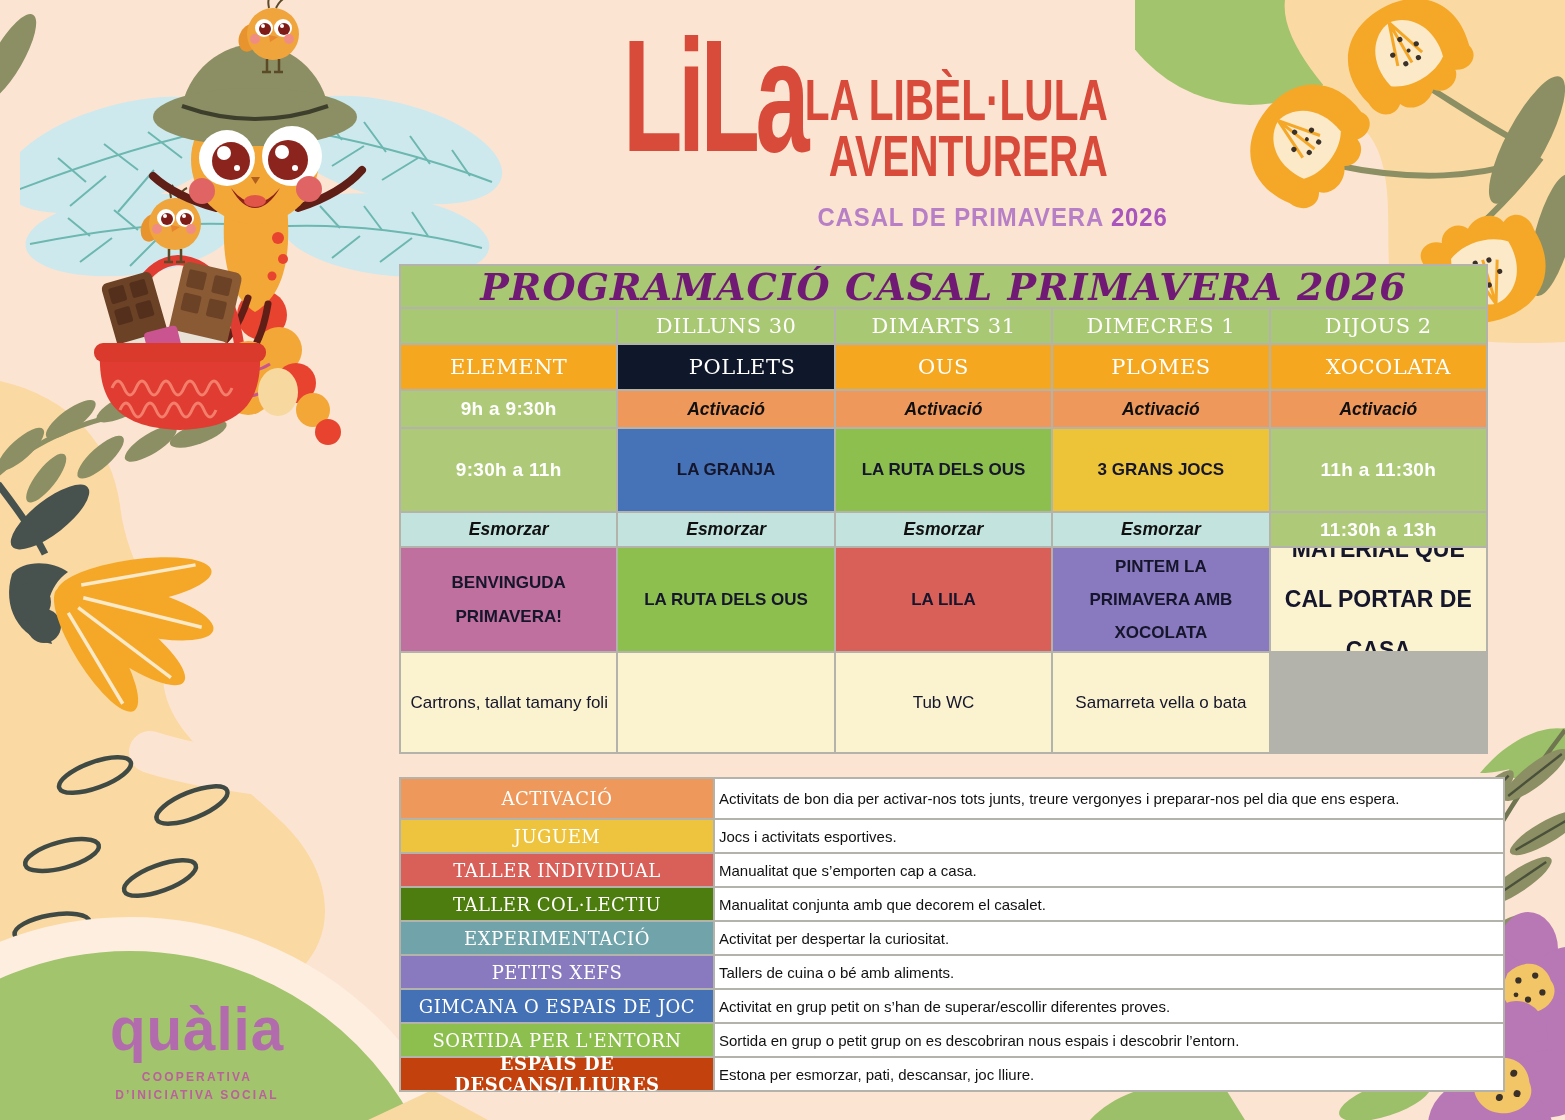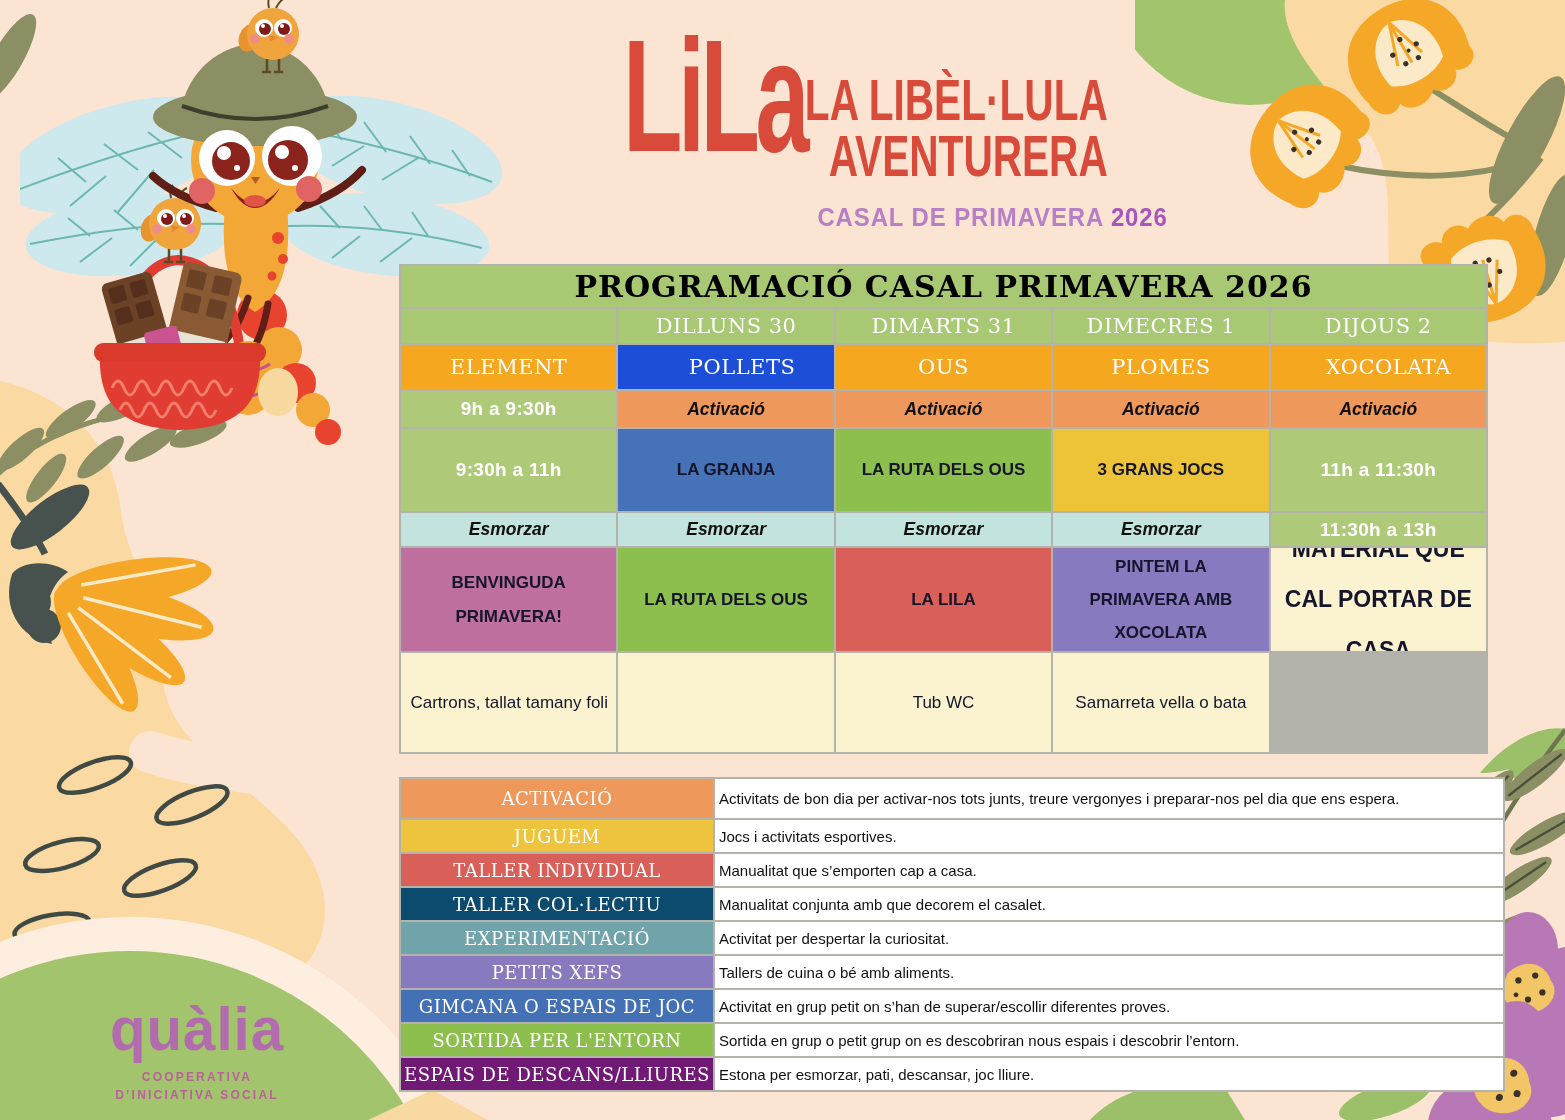"PROGRAMACIÓ CASAL PRIMAVERA 2026" .title-cell { color: #000000 -> #701a75; font-size: 30px -> 38px; font-style: none -> italic }
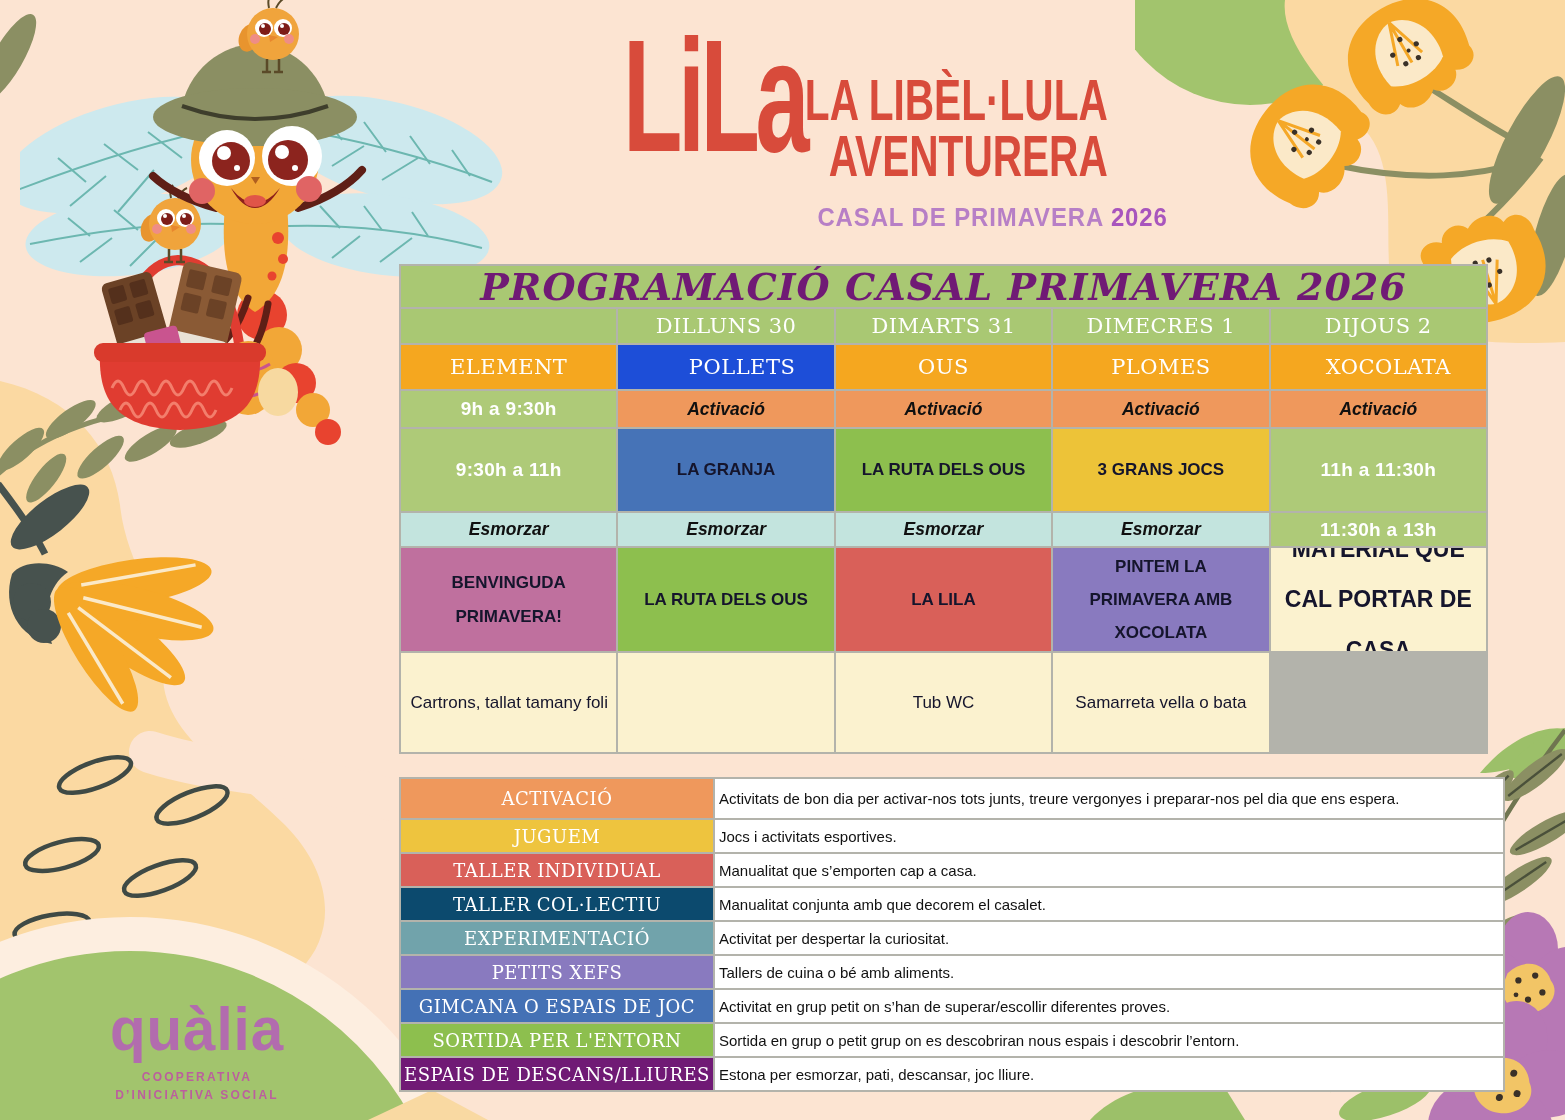"POLLETS" div.cell { background-color: #1d4ed8 -> #0f172a }
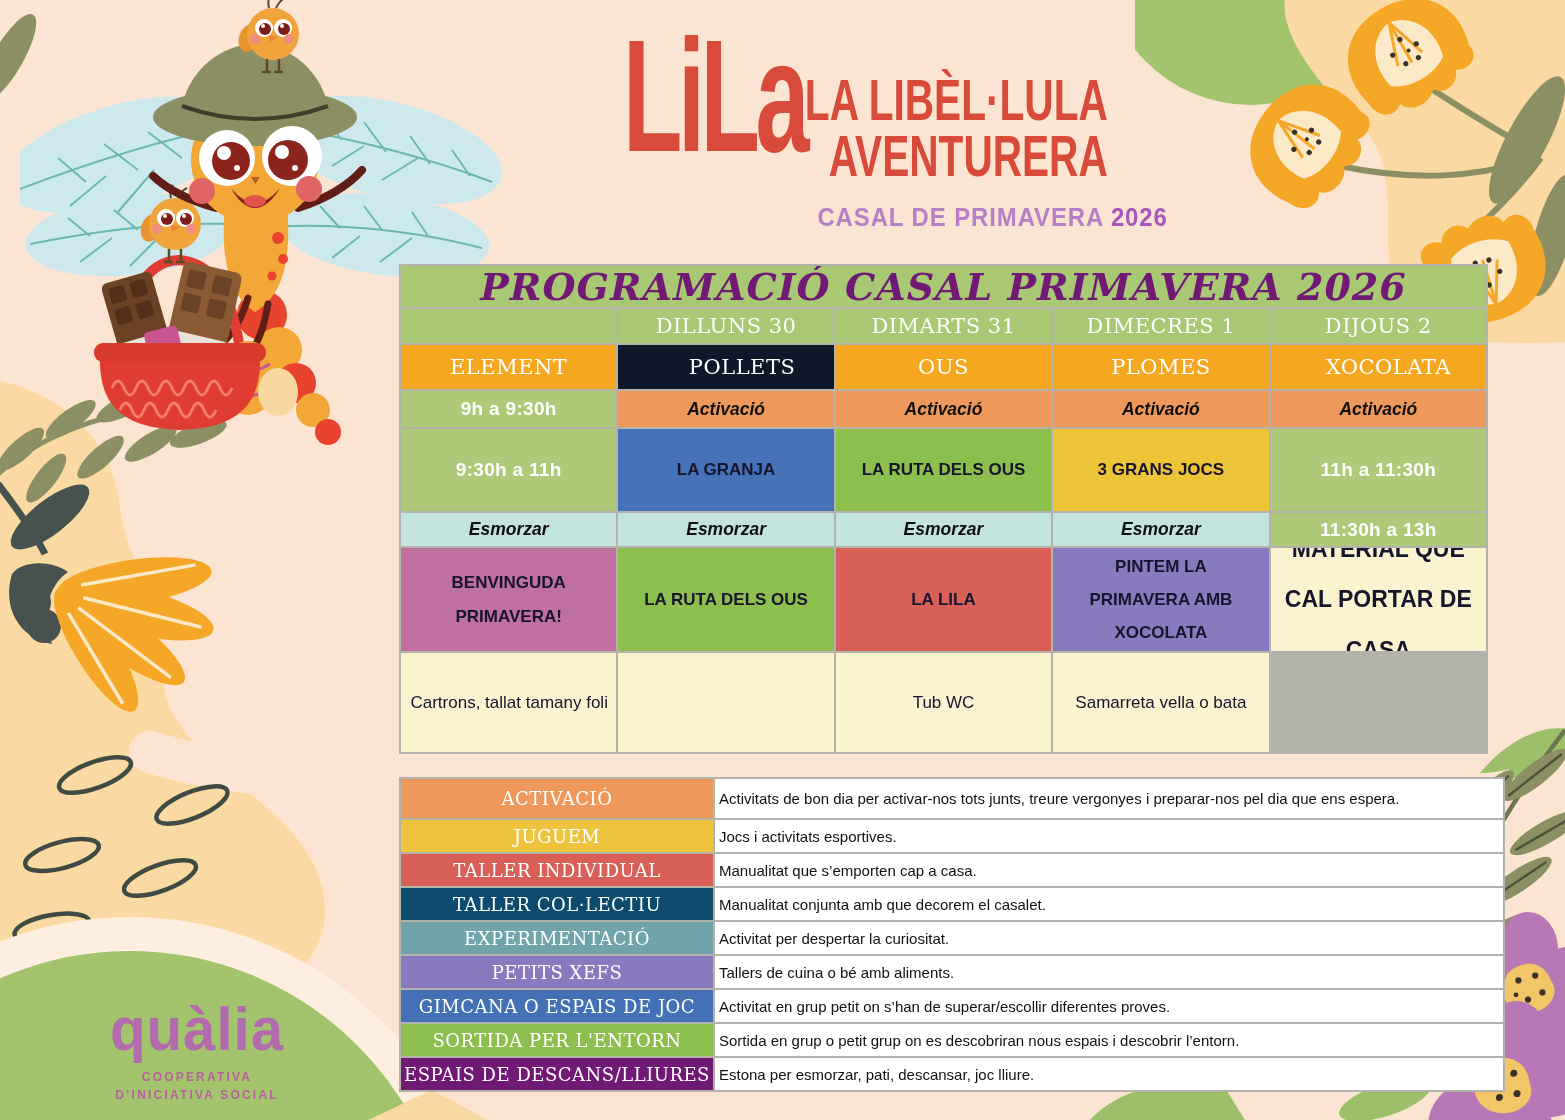"TALLER COL·LECTIU" div.lg-label { background-color: #0c4a6e -> #4d7c0f }
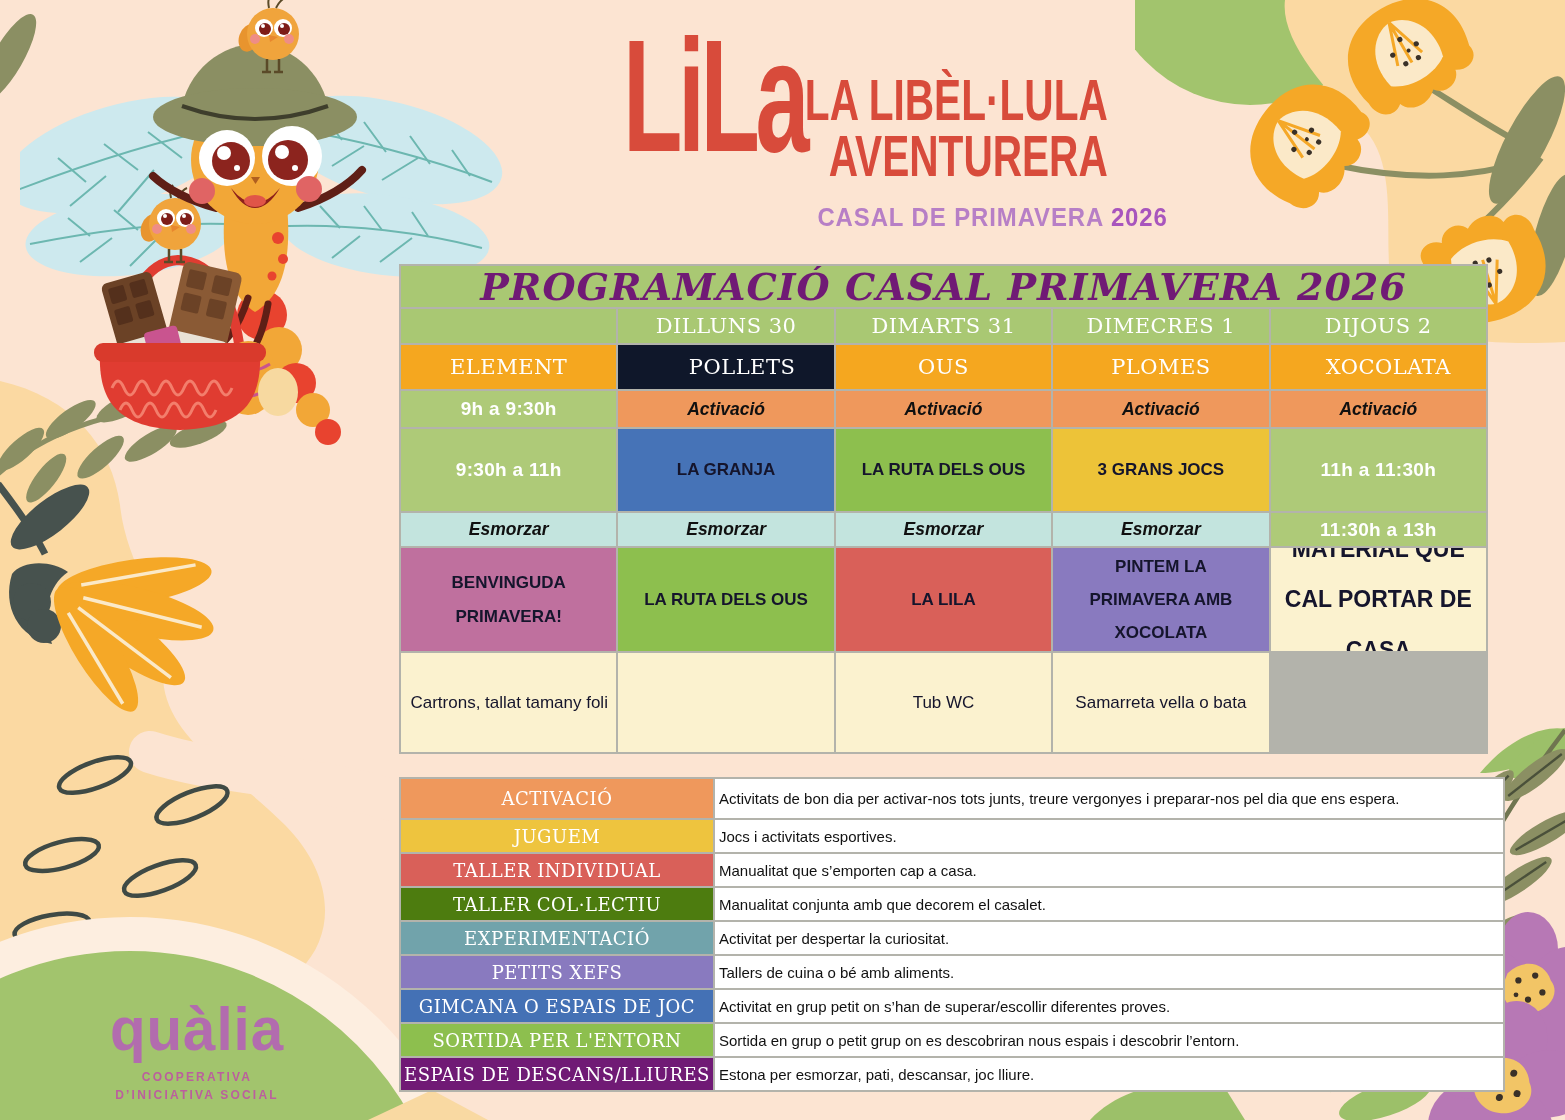"ESPAIS DE DESCANS/LLIURES" div.lg-label { background-color: #701a75 -> #c2410c; font-weight: none -> bold }
